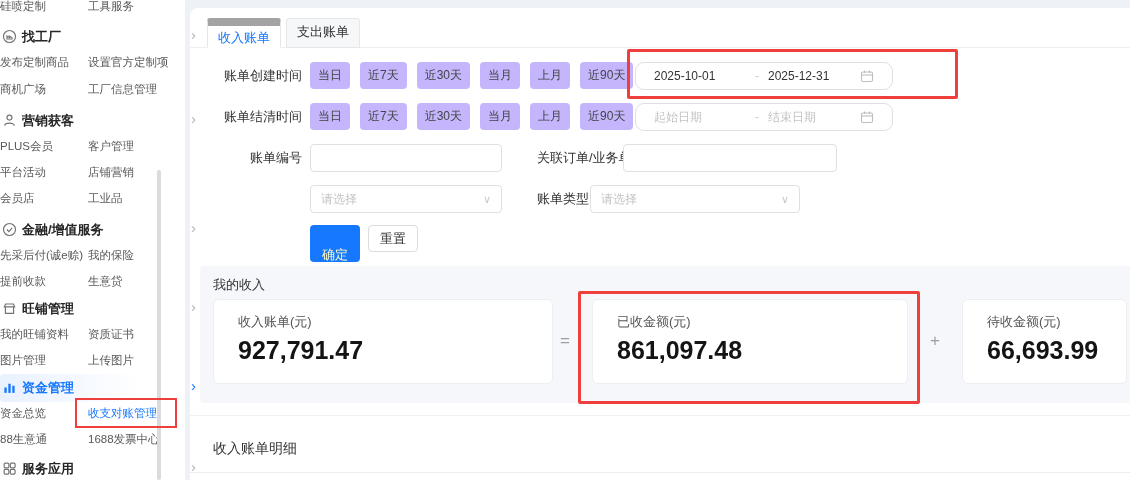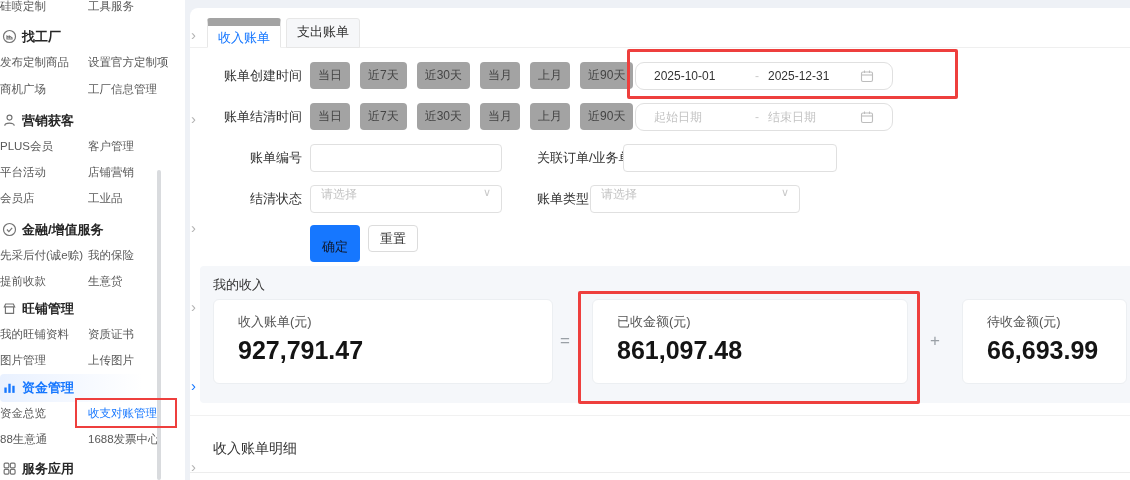"当日" .qbtn { background: #a3a3a3 -> #c4b5fd }
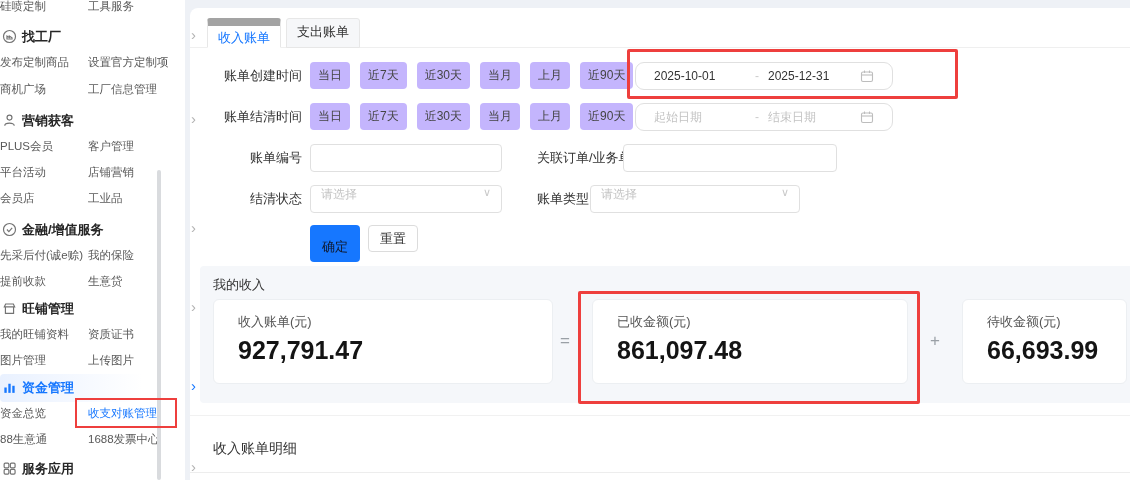"结清状态" span.flabel { html: <span>结清状态</span> -> none }
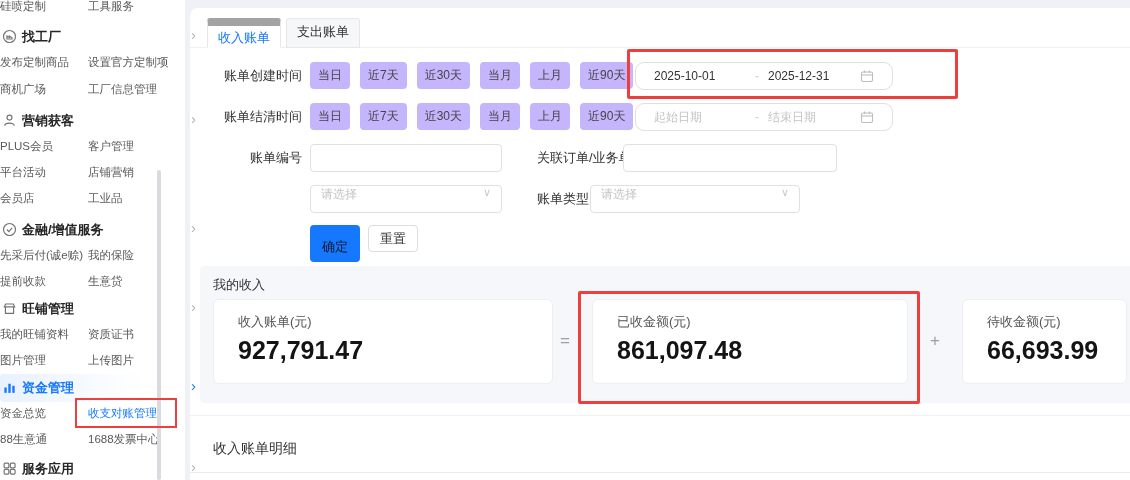"请选择" .tselect { align-items: flex-start -> center }
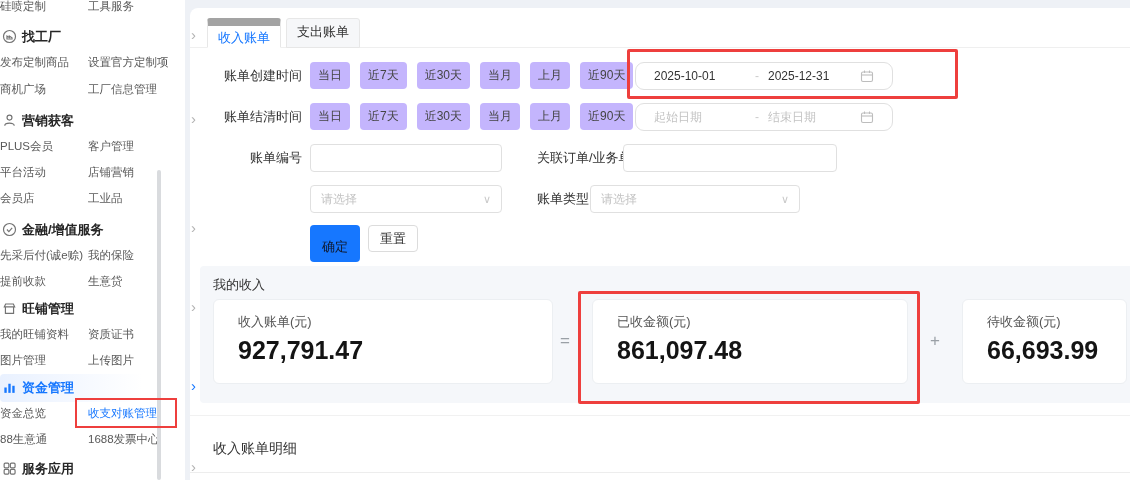"确定" .btn-primary { color: #0f172a -> #fef9c3; padding: 8px 12px -> 16px 12px }
